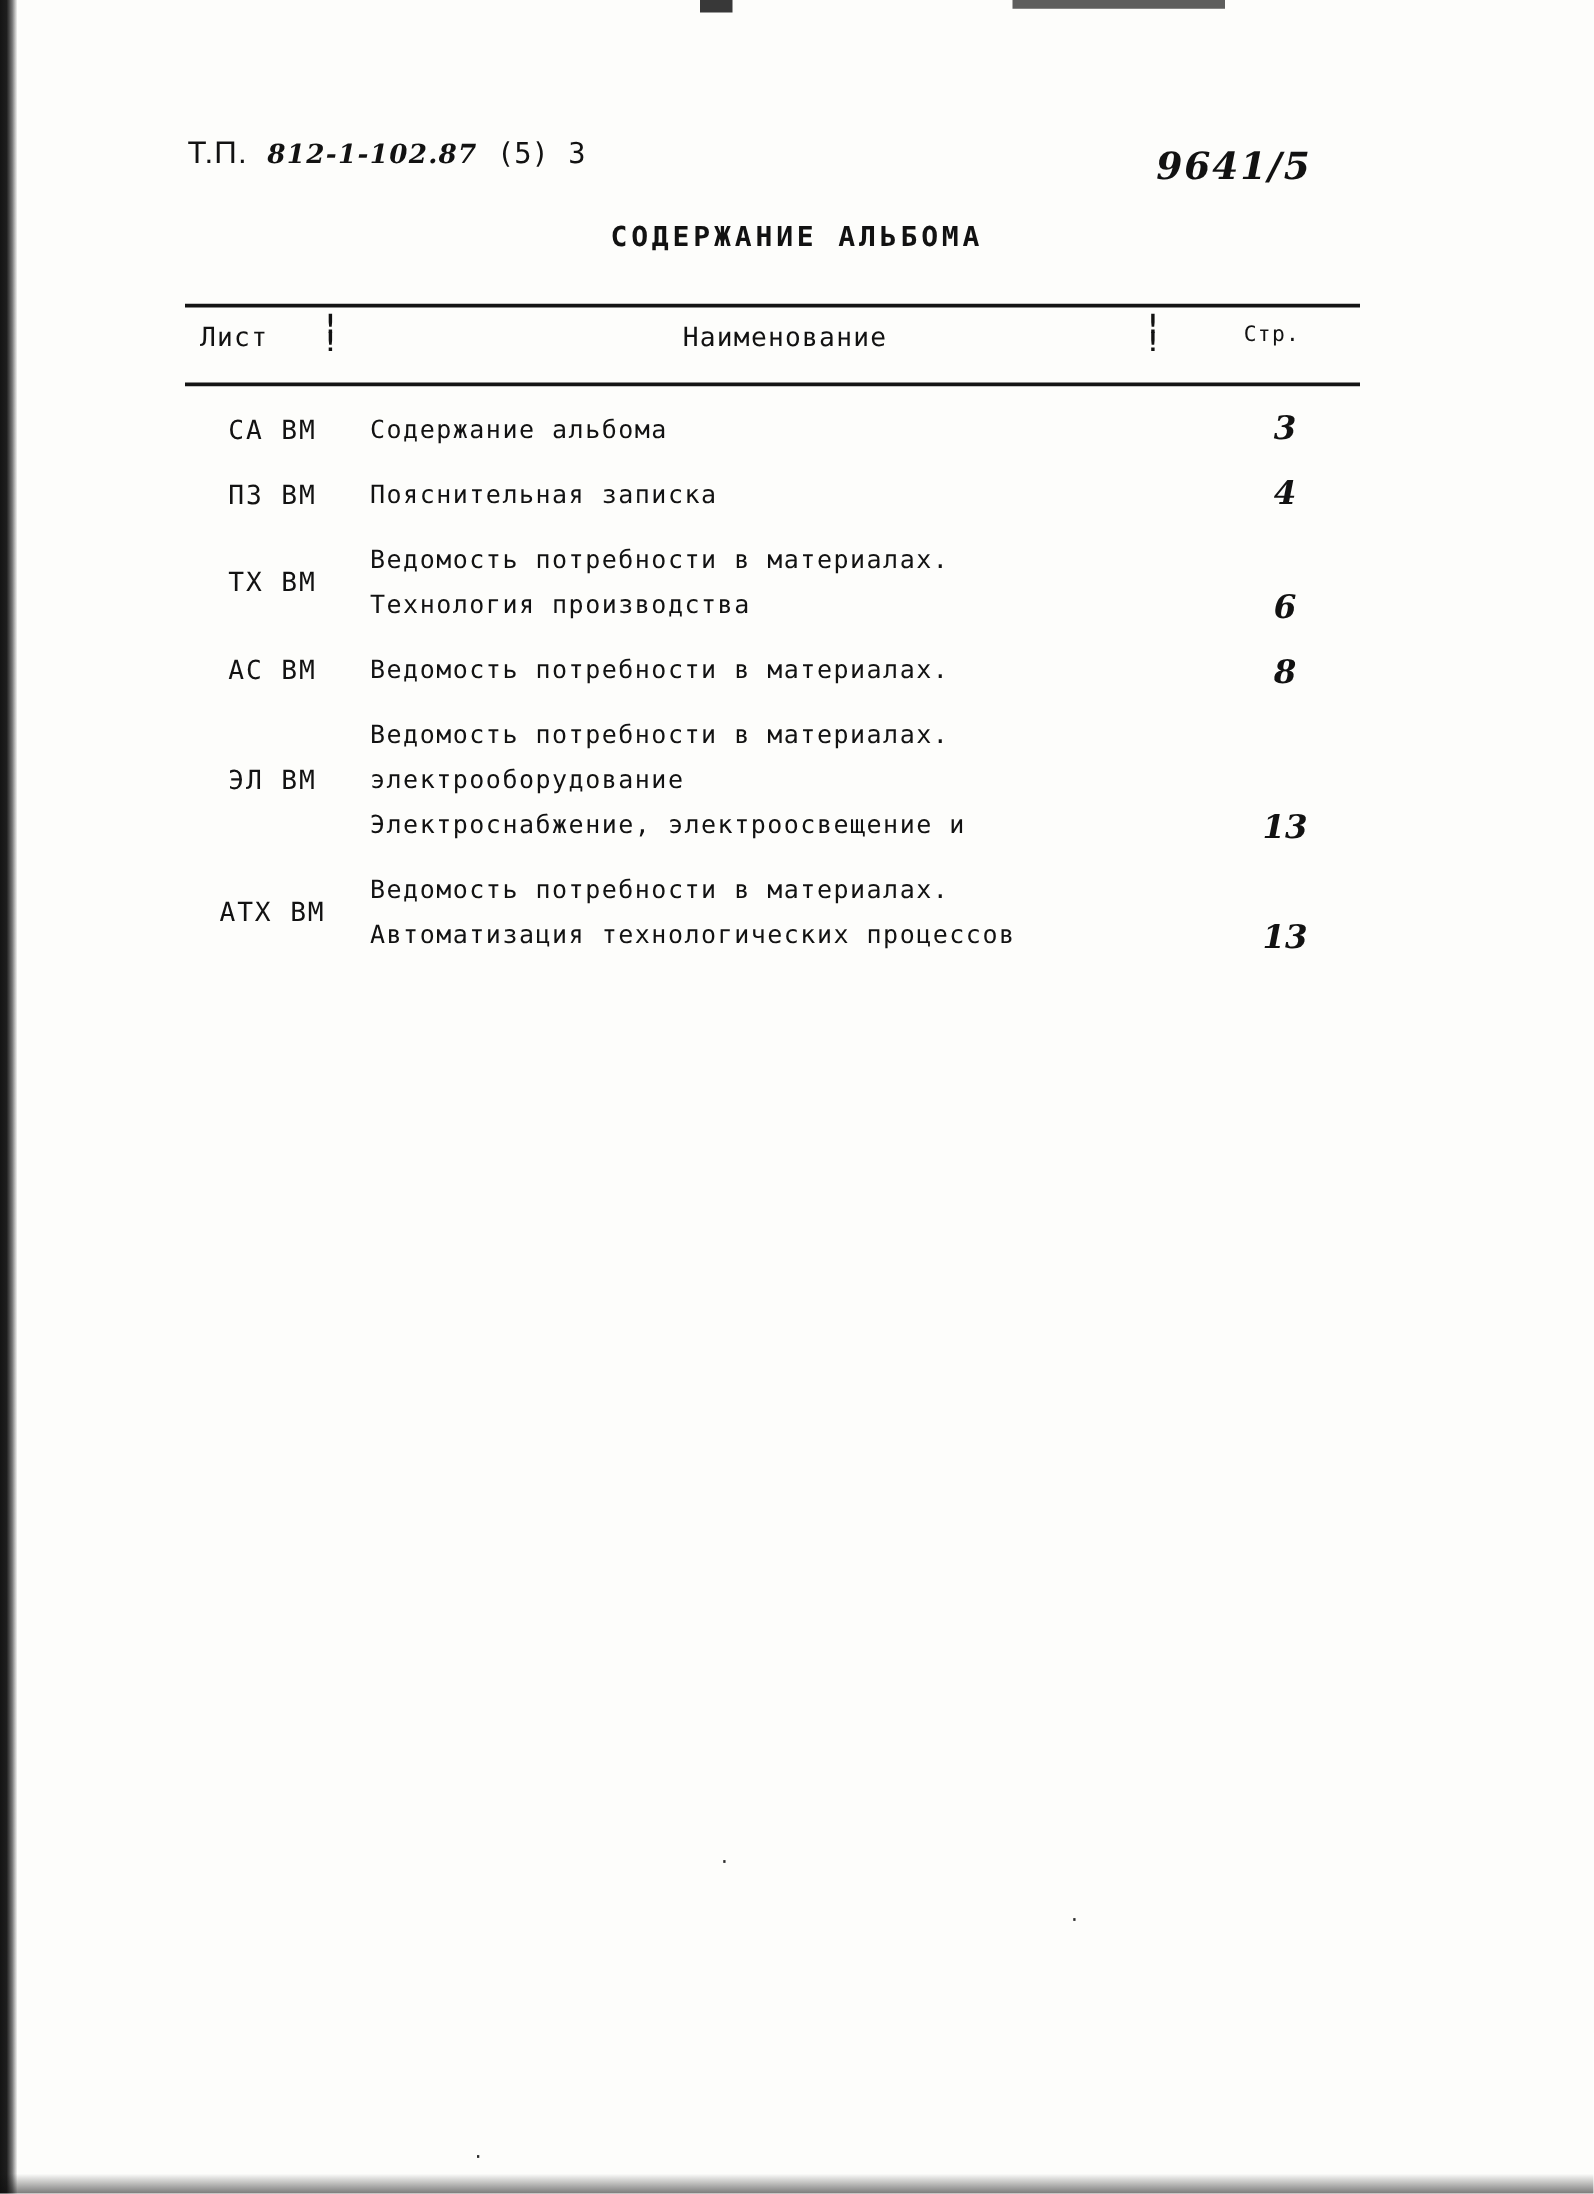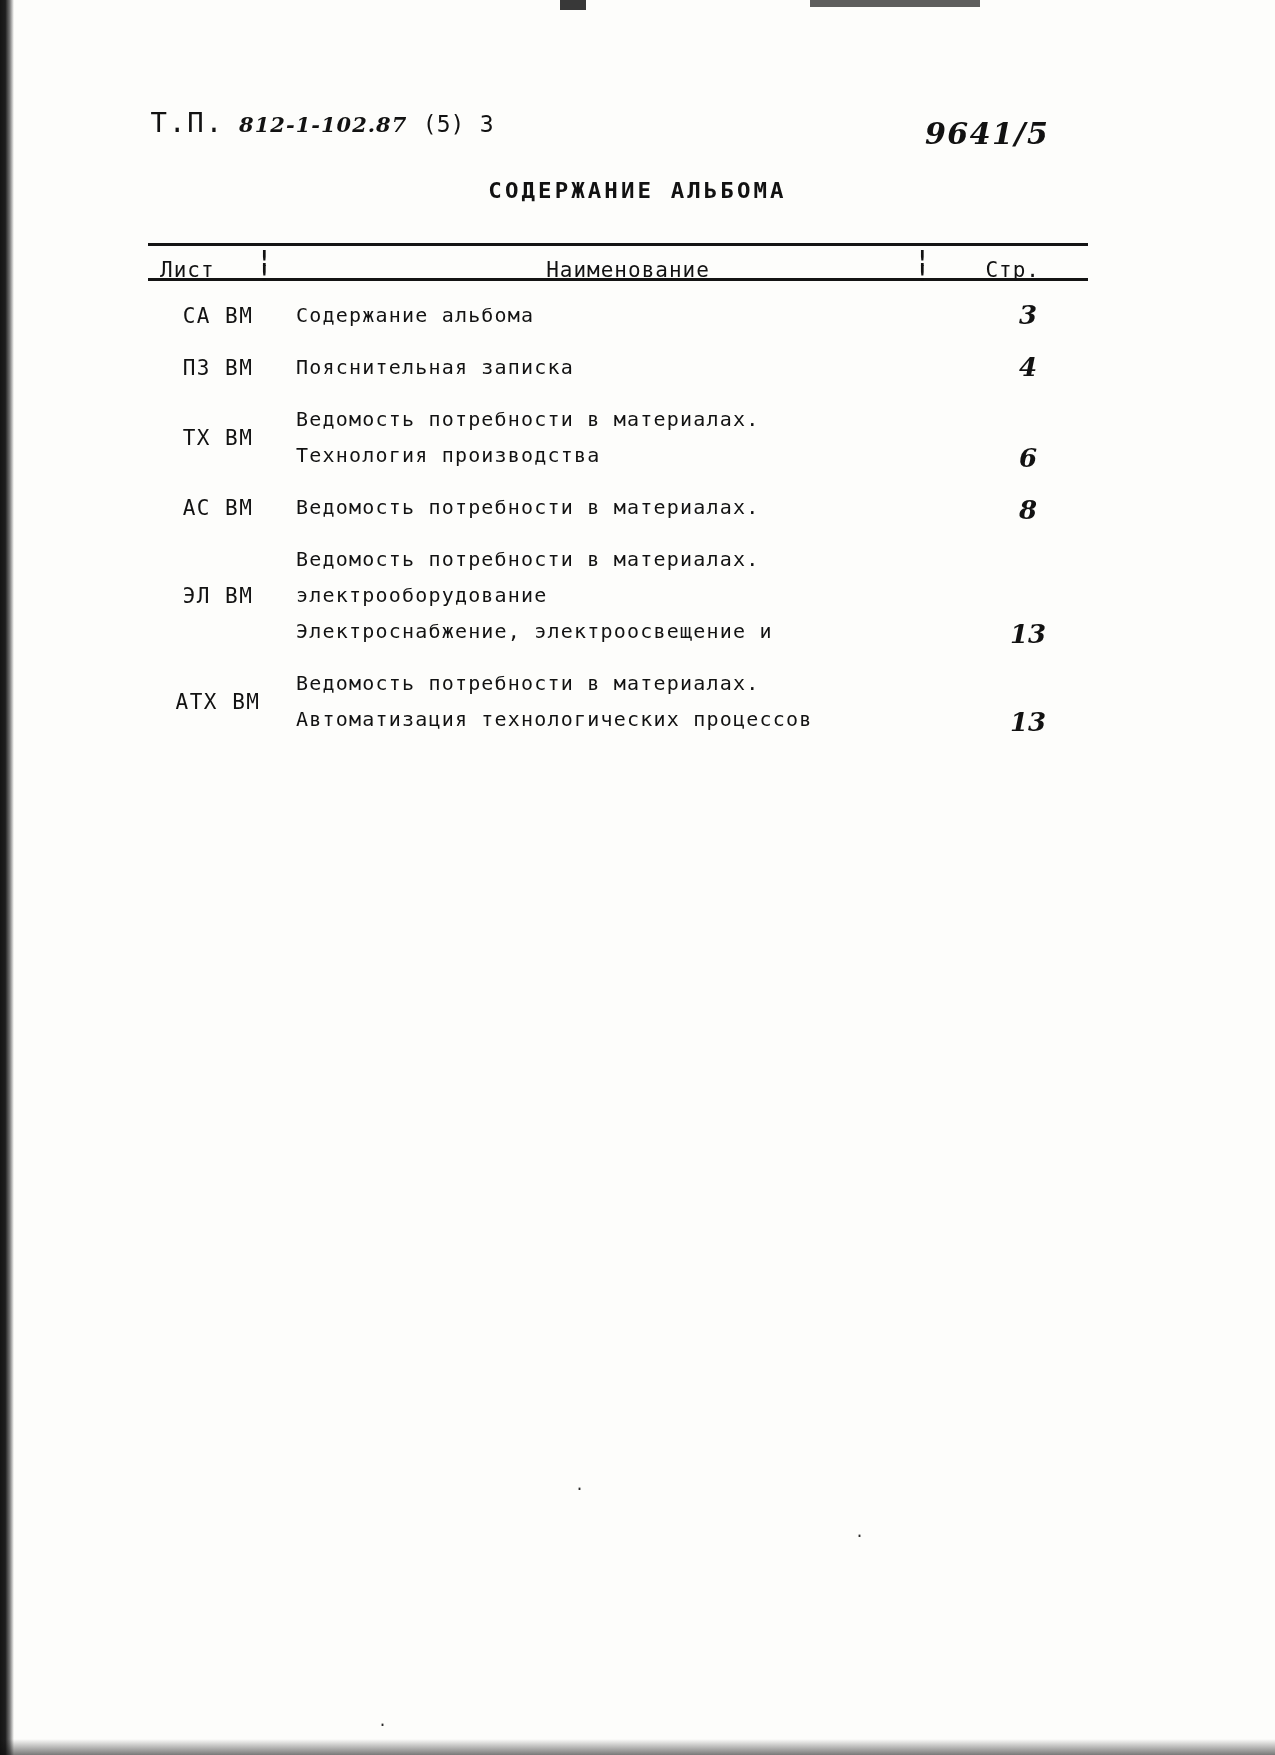"Т.П." .hdr .tp { font-family: Liberation Mono, monospace -> Liberation Sans, sans-serif; font-size: 29px -> 25px }
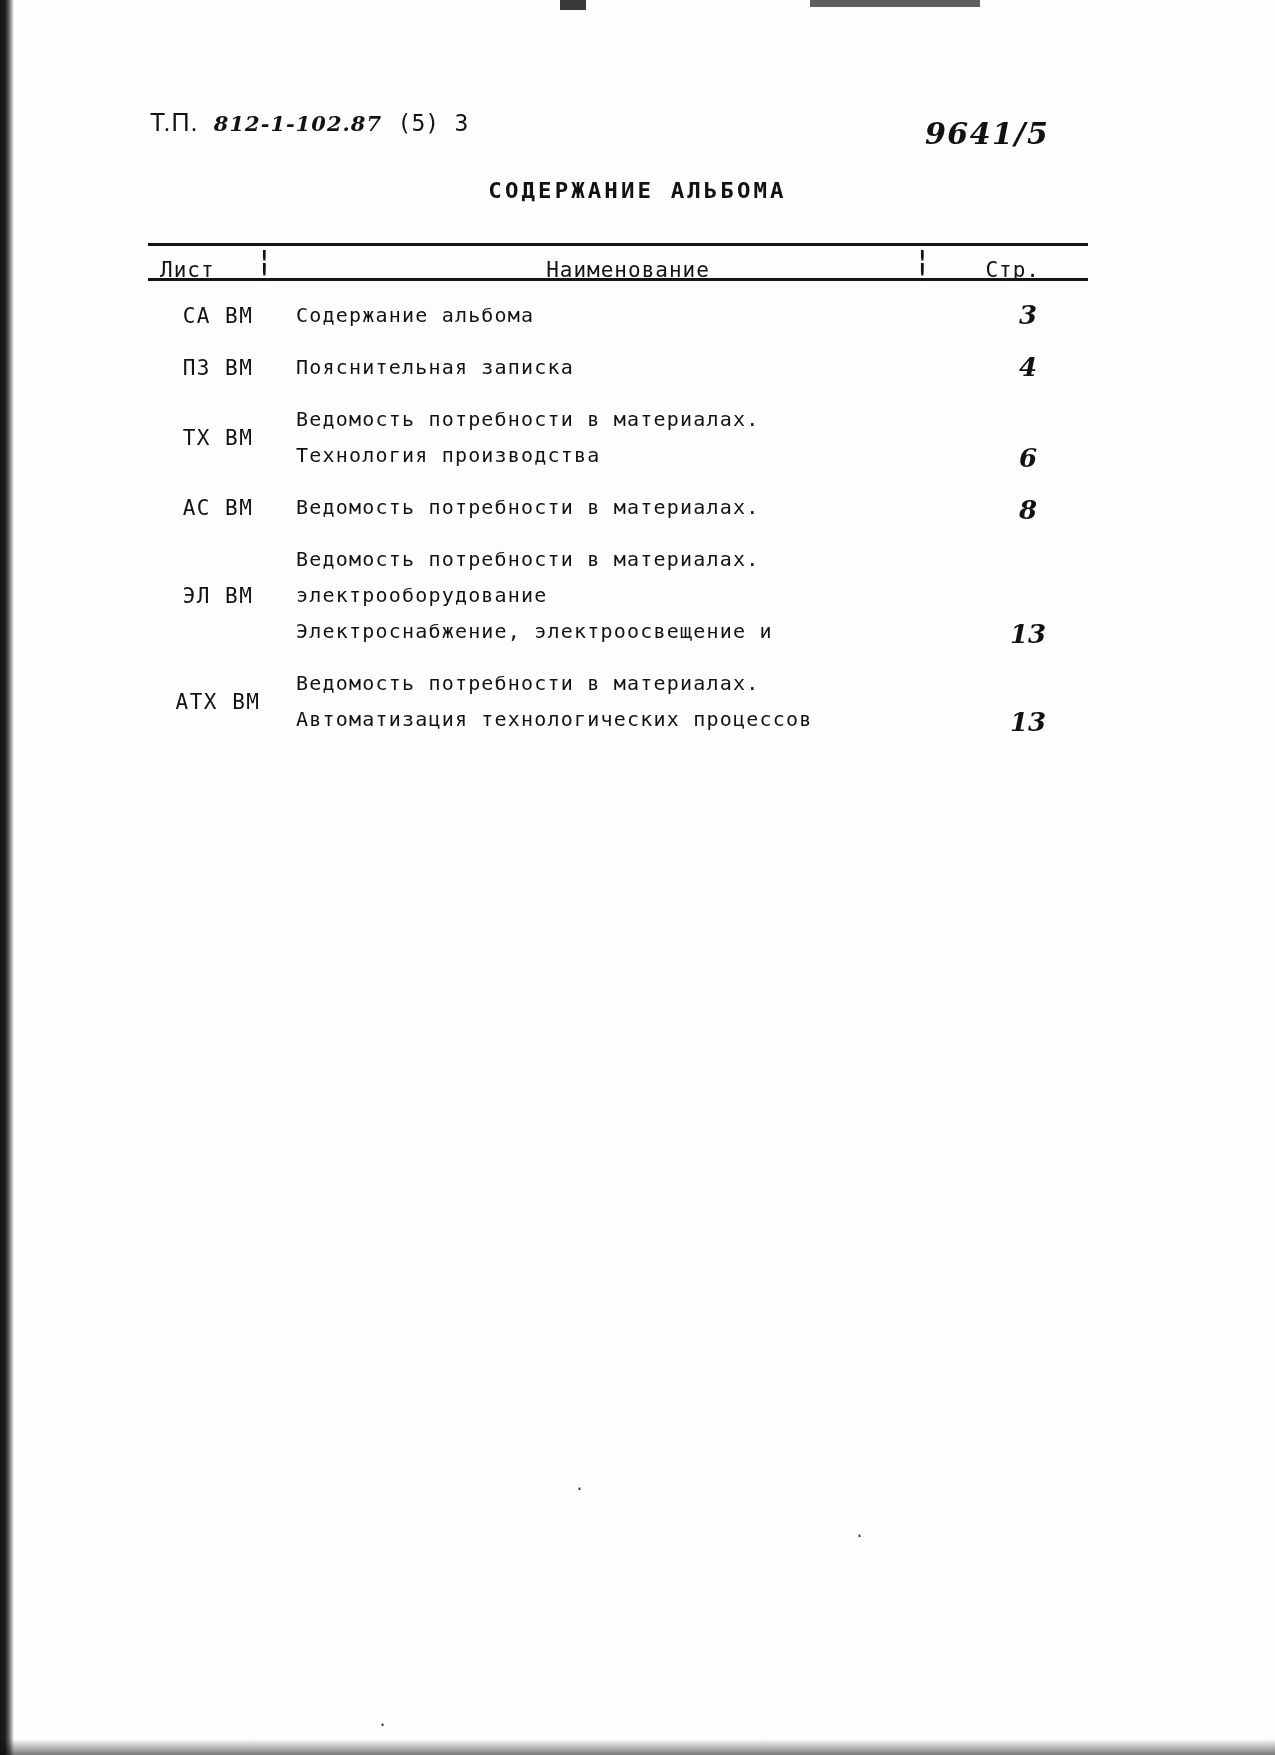"Лист" .thead { height: 32px -> 60px }
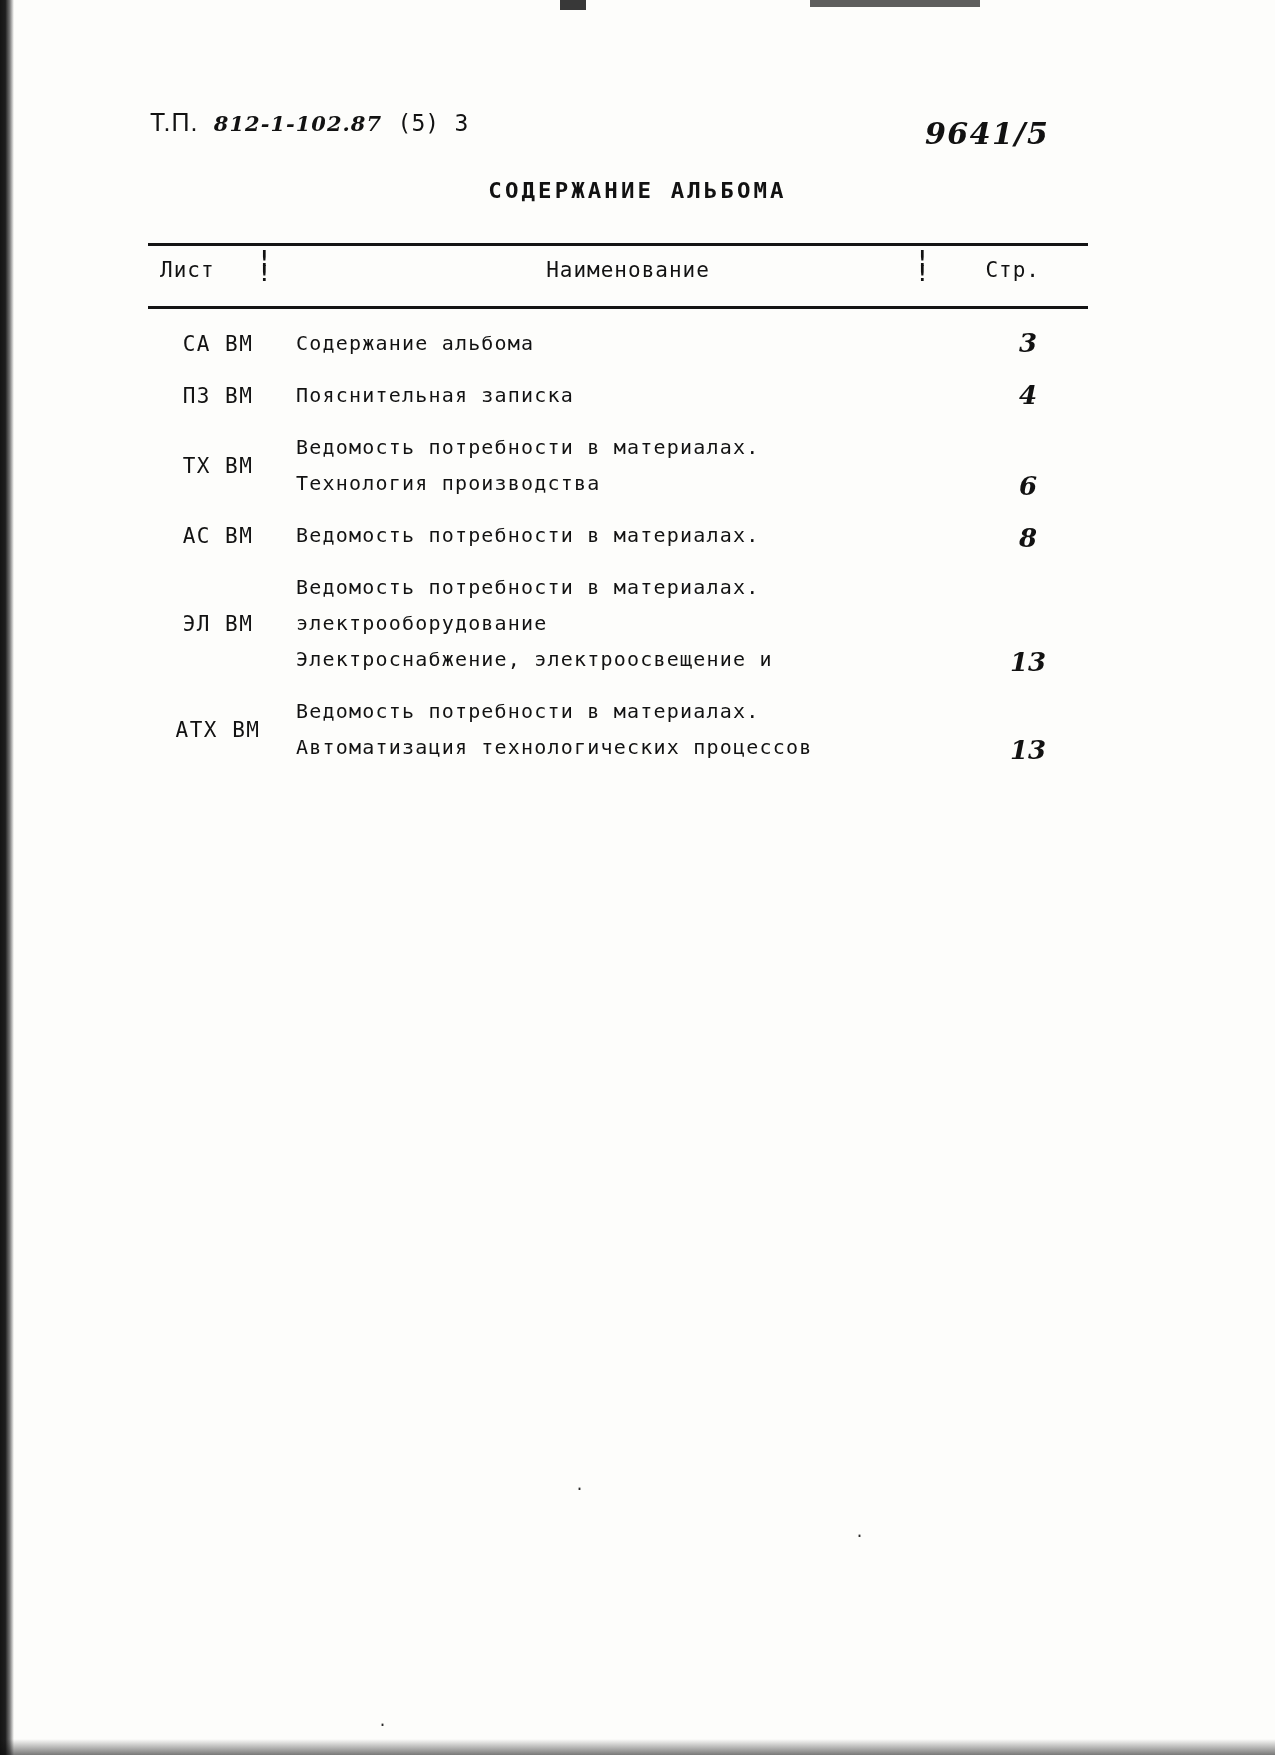"Стр." .th-page { font-size: 21px -> 17px }
